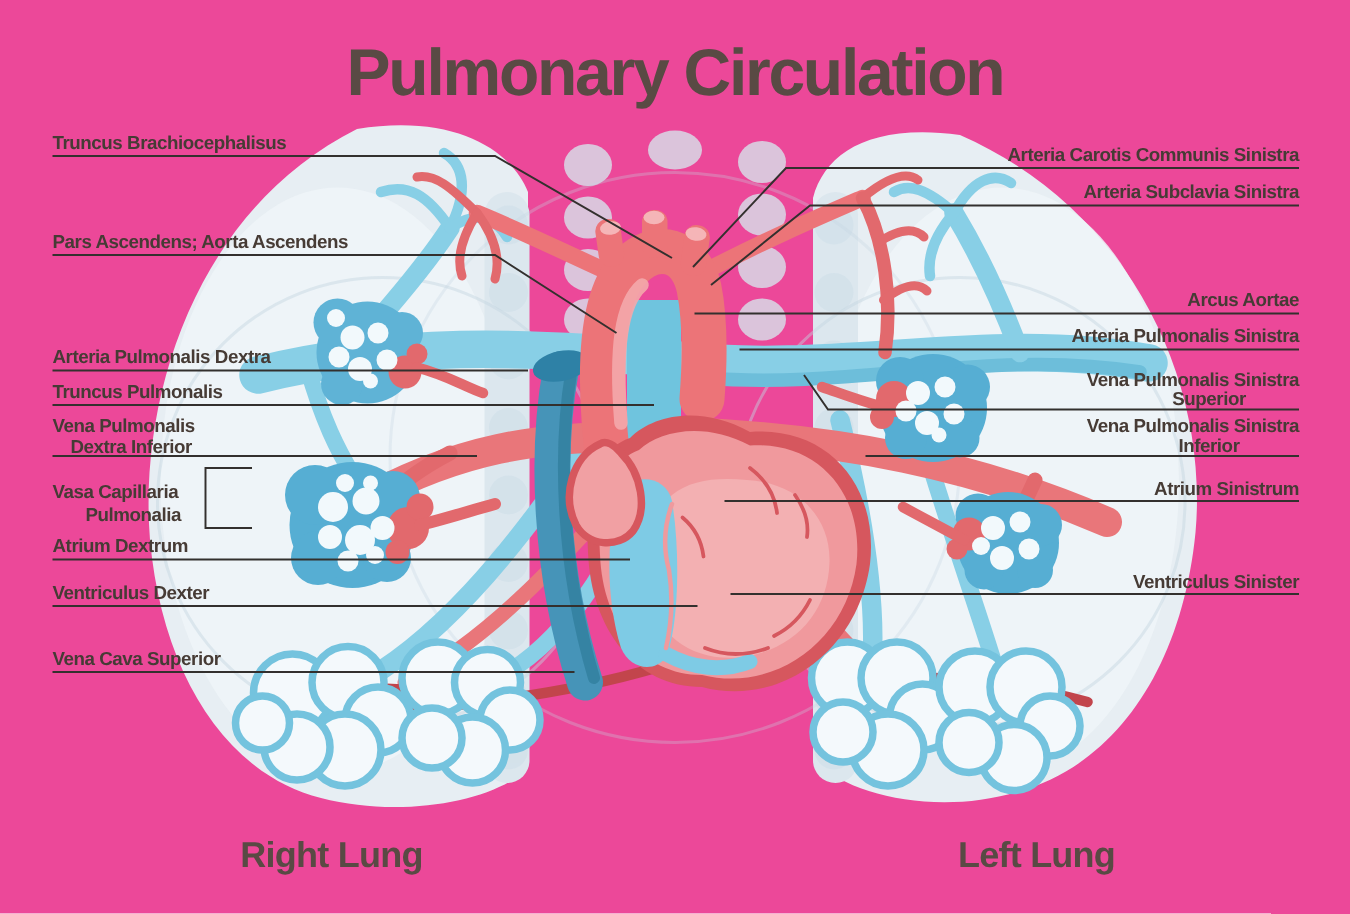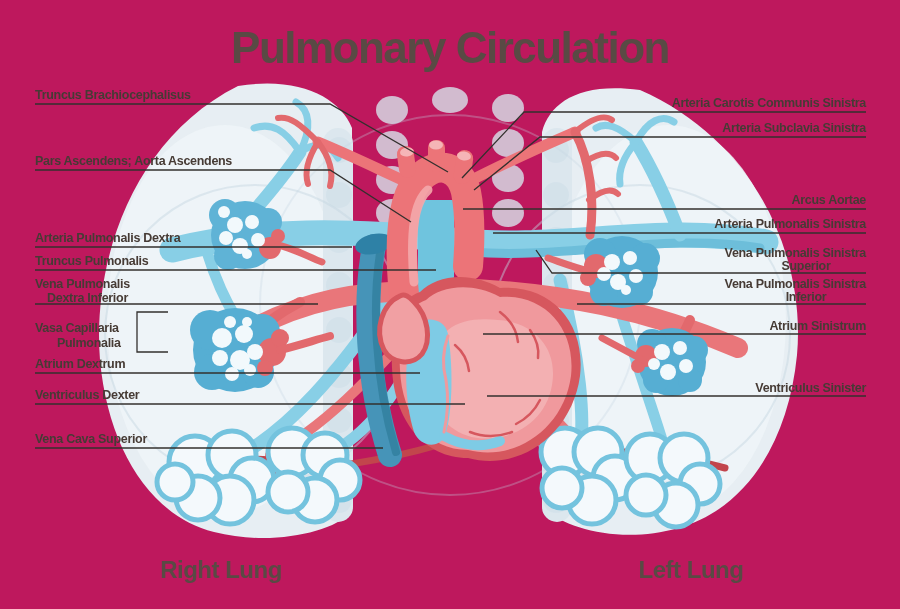"Pulmonary Circulation" .stage { background: #be185d -> #ec4899 }
